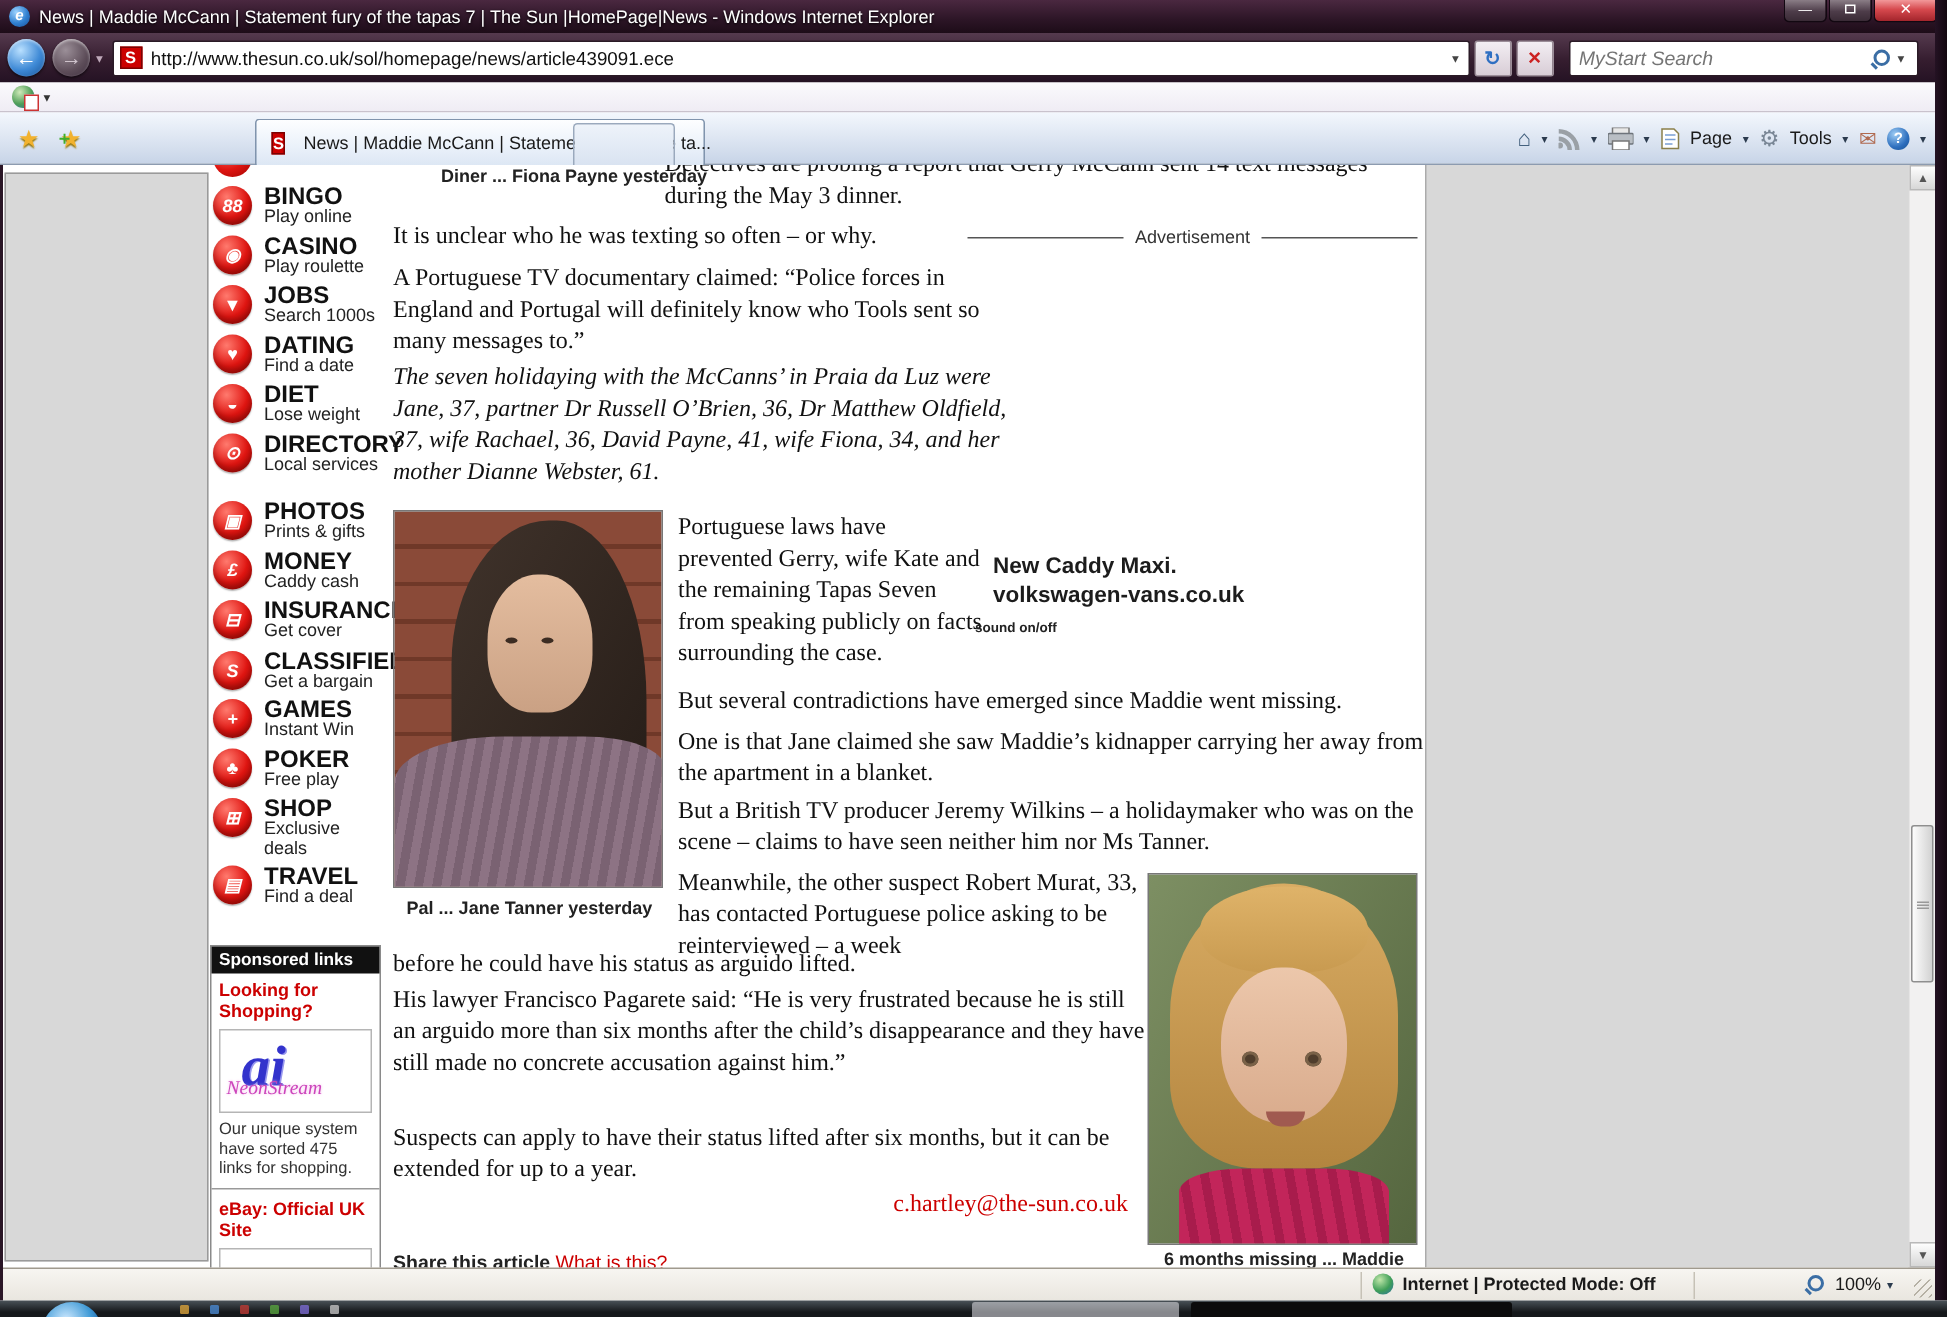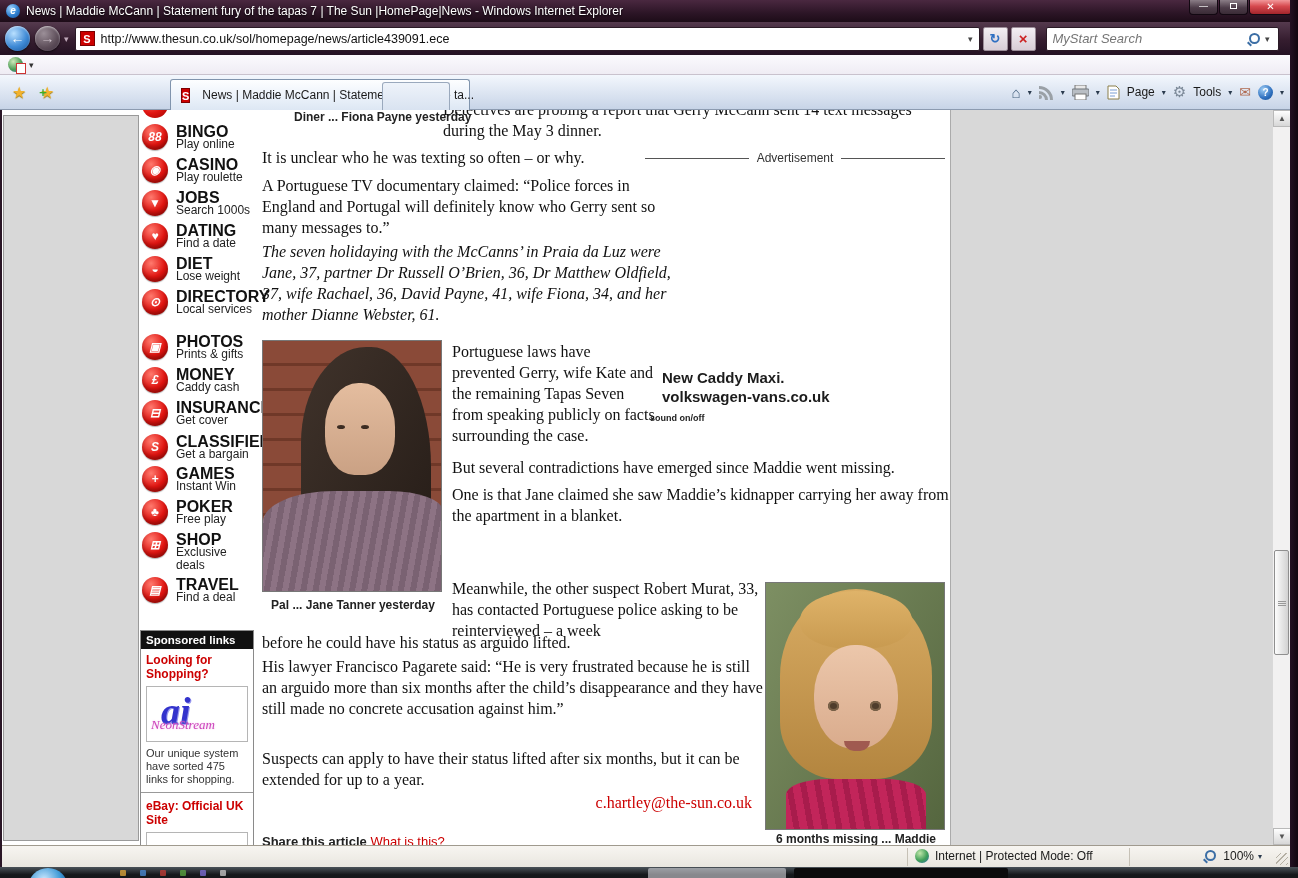"A Portuguese TV documentary claimed:" p.ser { text: Gerry -> Tools }
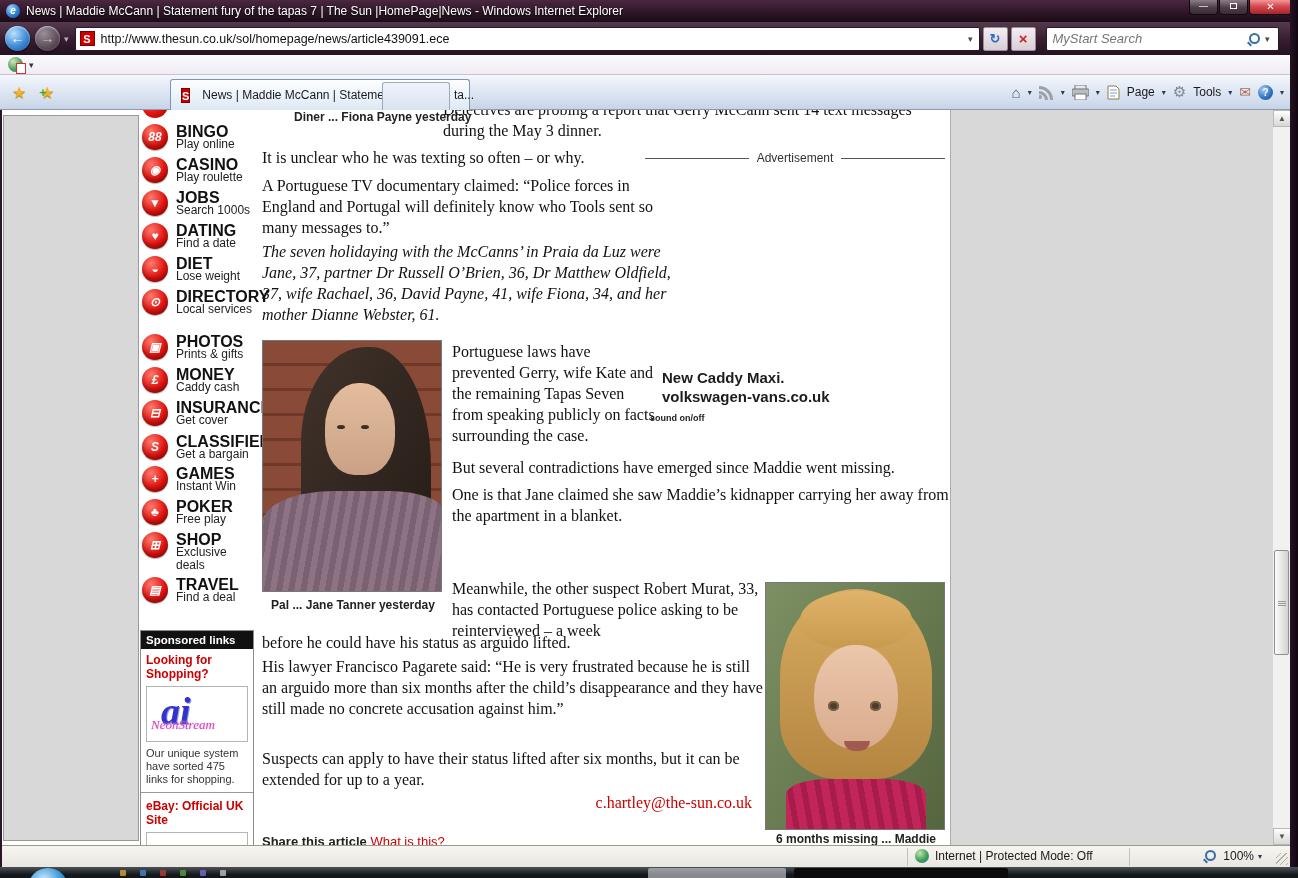"But a British TV producer" p.ser { html: none -> <p>But a British TV producer Jeremy Wilkins – a holidaymaker who was on the scene – claims to have seen neither him nor Ms Tanner.</p> }
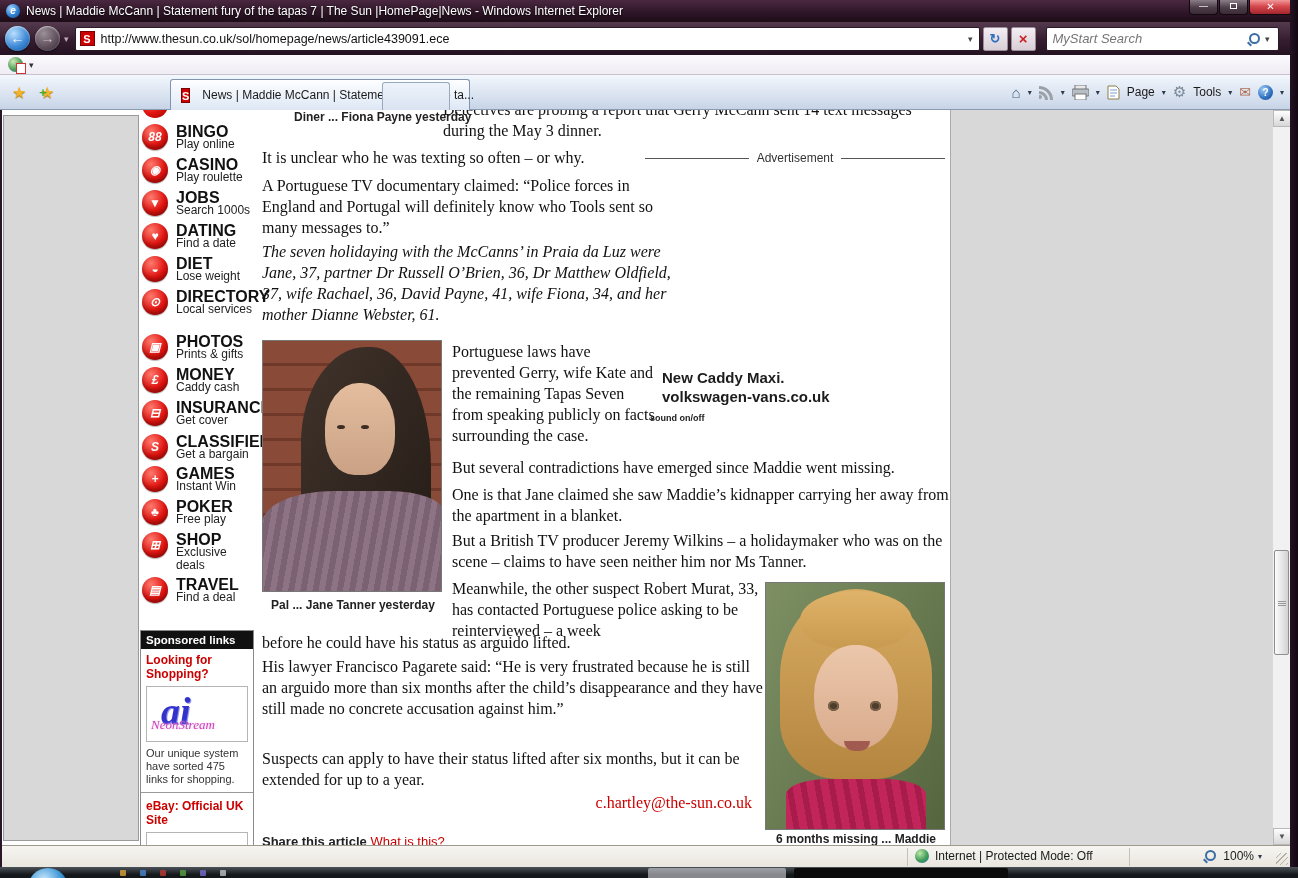"Internet | Protected Mode: Off" .zone { font-weight: none -> bold }
